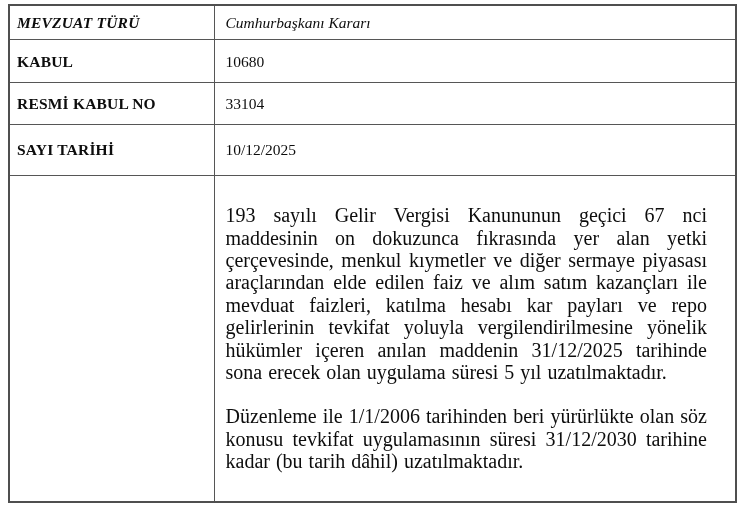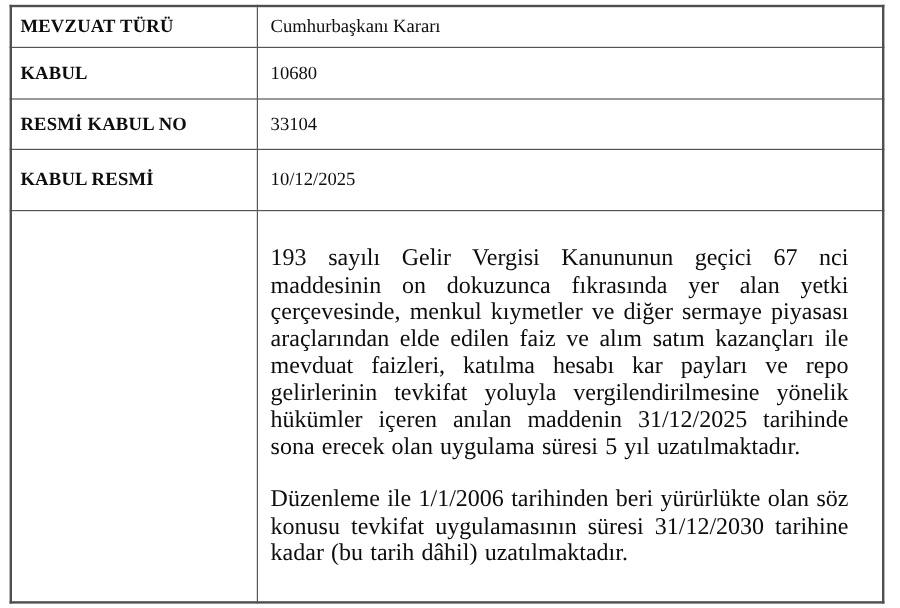"MEVZUAT TÜRÜ" tr.r1 { font-style: none -> italic }
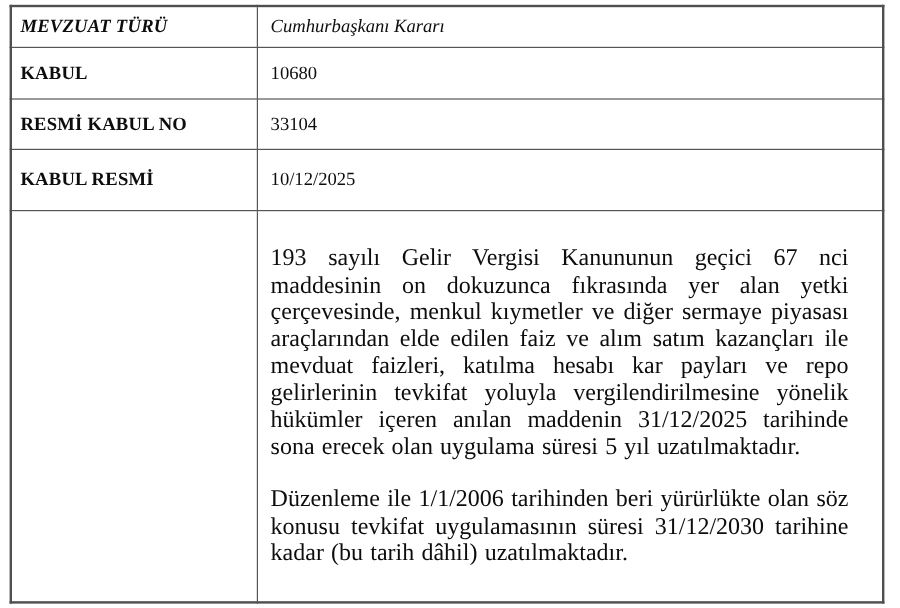"KABUL RESMİ" th { text: KABUL RESMİ -> SAYI TARİHİ }
